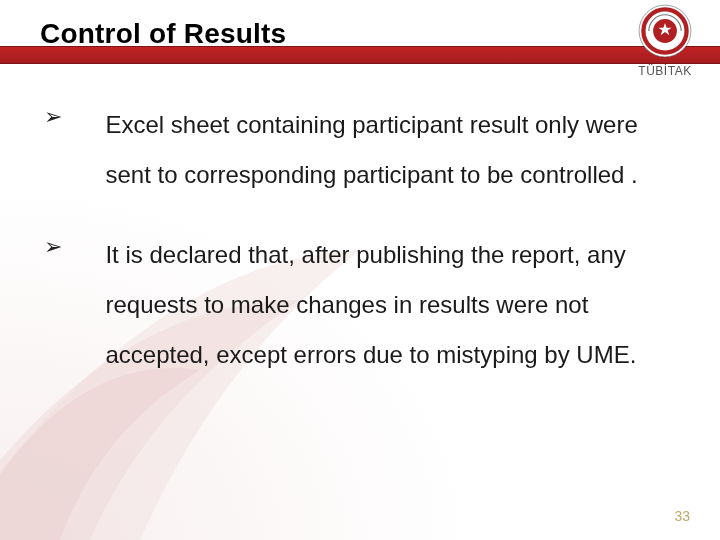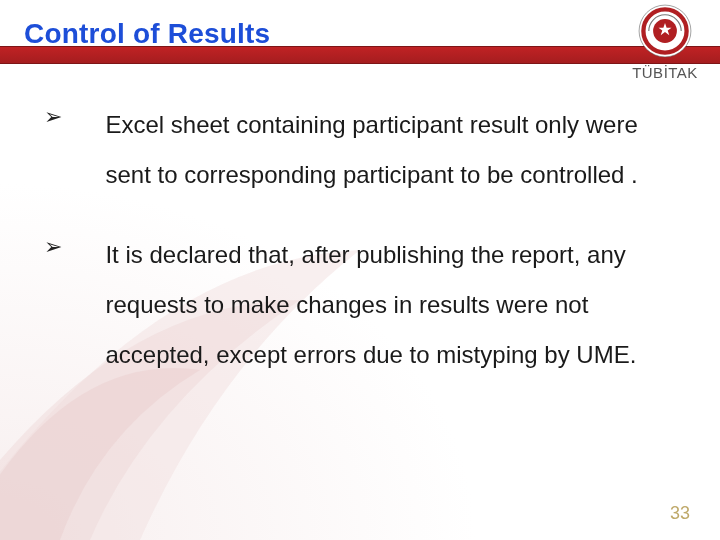"Control of Results" .title { color: #1d4ed8 -> #000000; padding-left: 24px -> 40px }
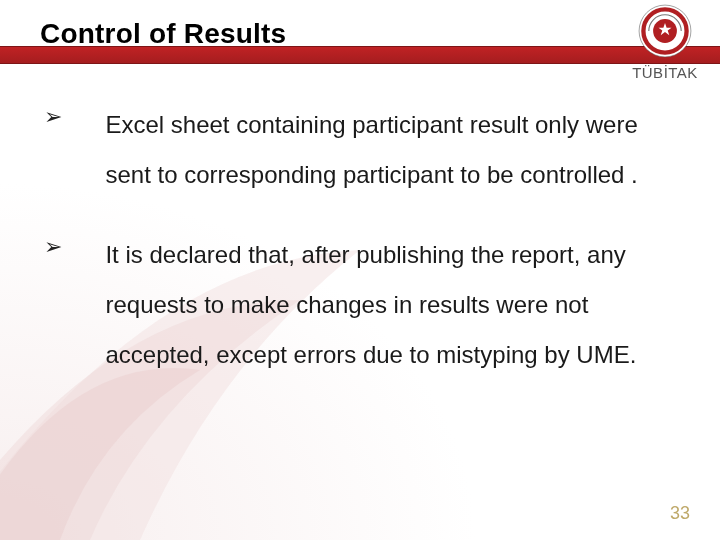"TÜBİTAK" .org-label { font-size: 15px -> 12px }
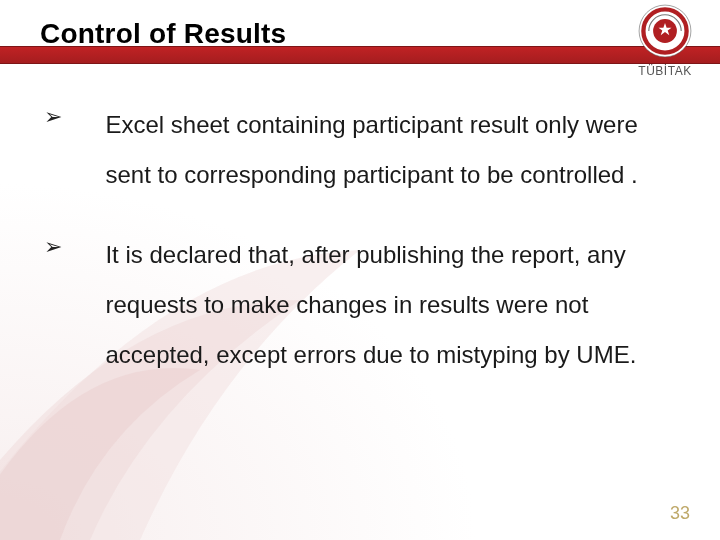"33" .pagenum { font-size: 18px -> 14px }
